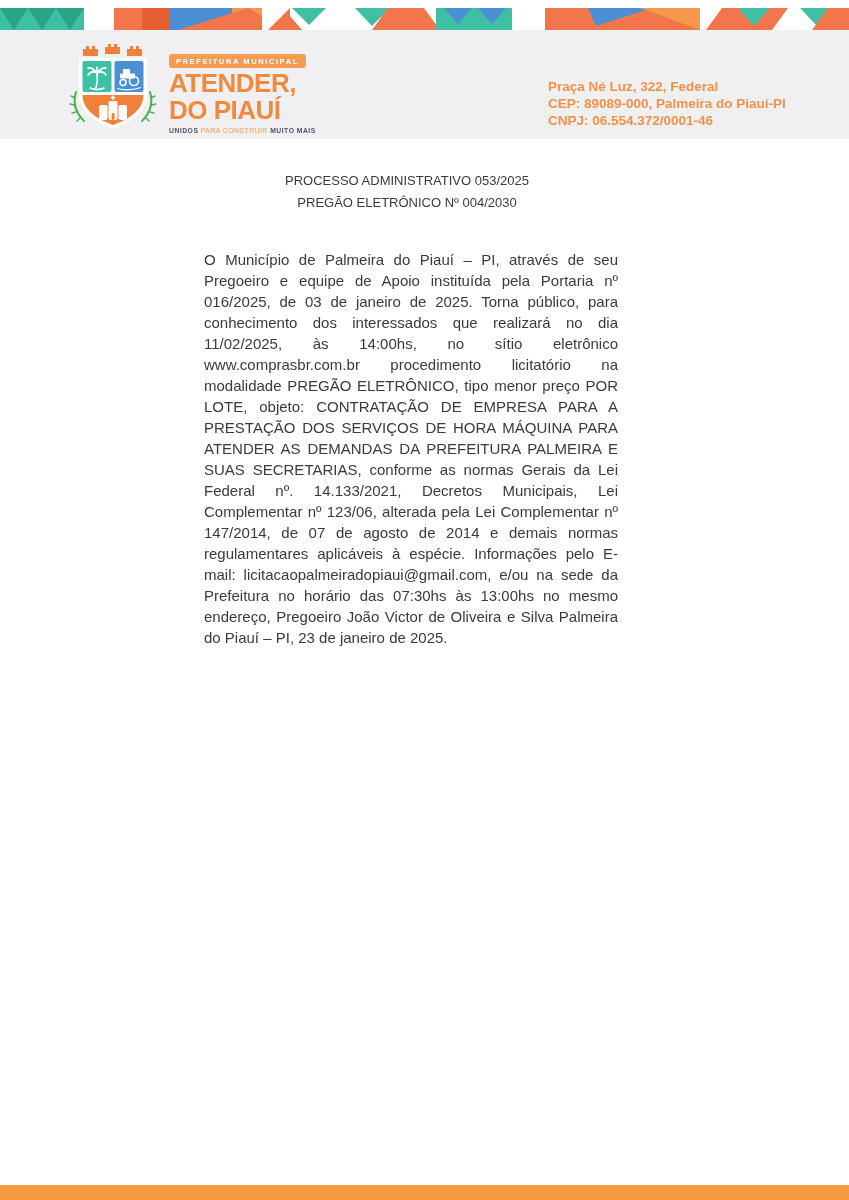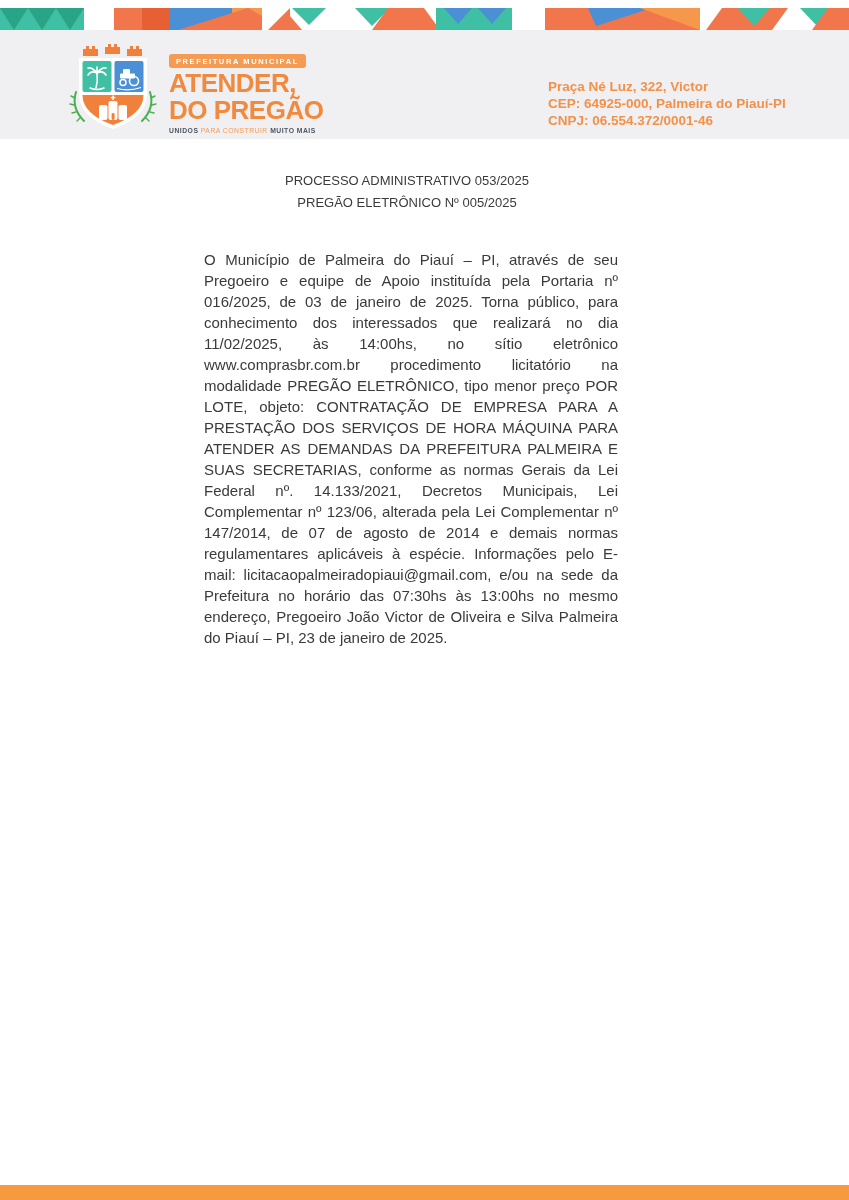"Praça Né Luz, 322, Victor" div { text: Victor -> Federal }
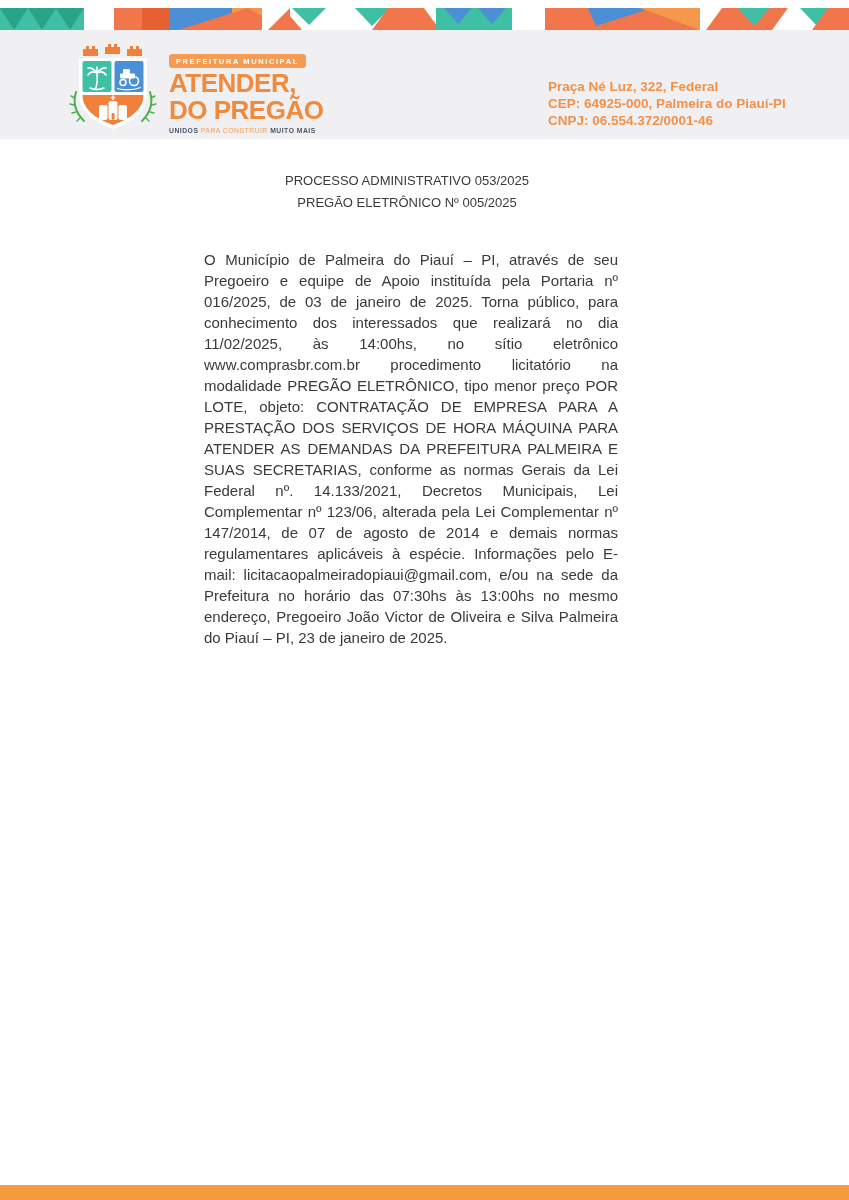"DO PREGÃO" div.muni-name { text: PREGÃO -> PIAUÍ }
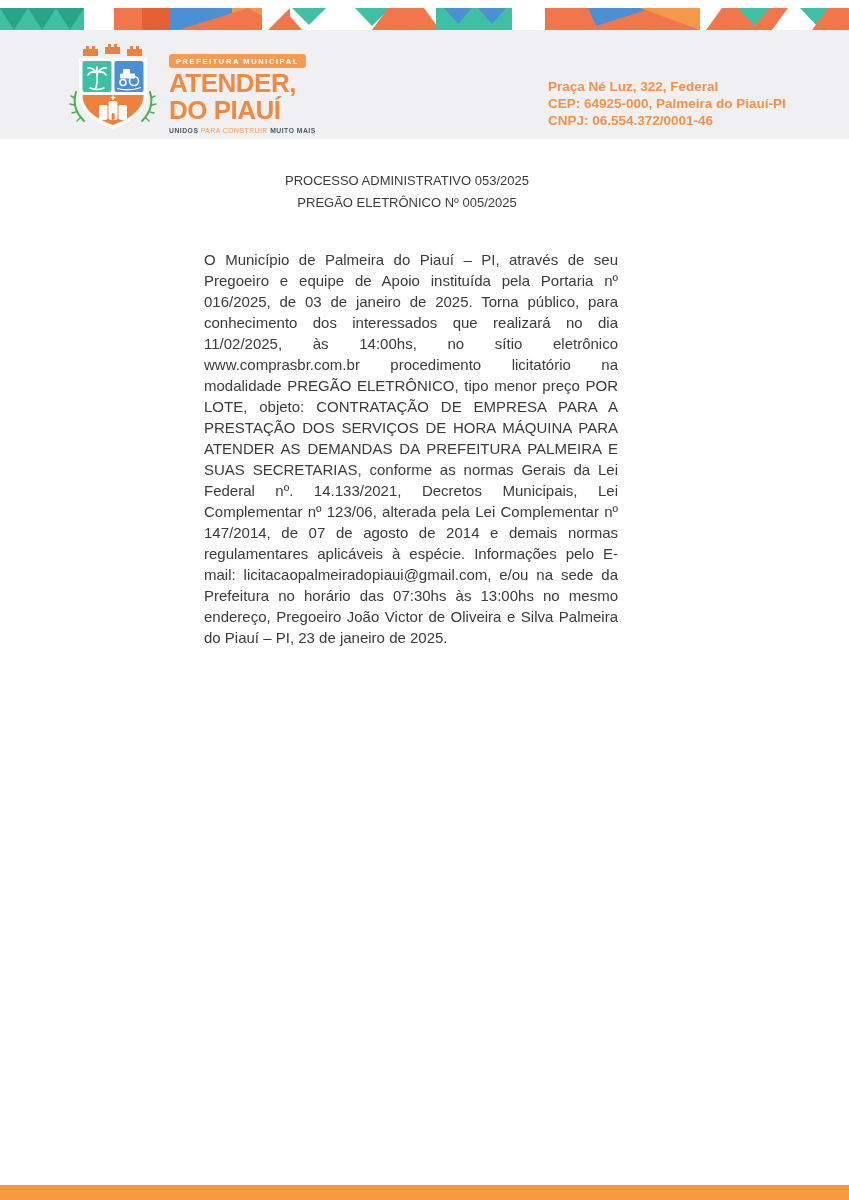"CEP: 64925-000, Palmeira do Piauí-PI" div { text: 64925-000 -> 89089-000 }
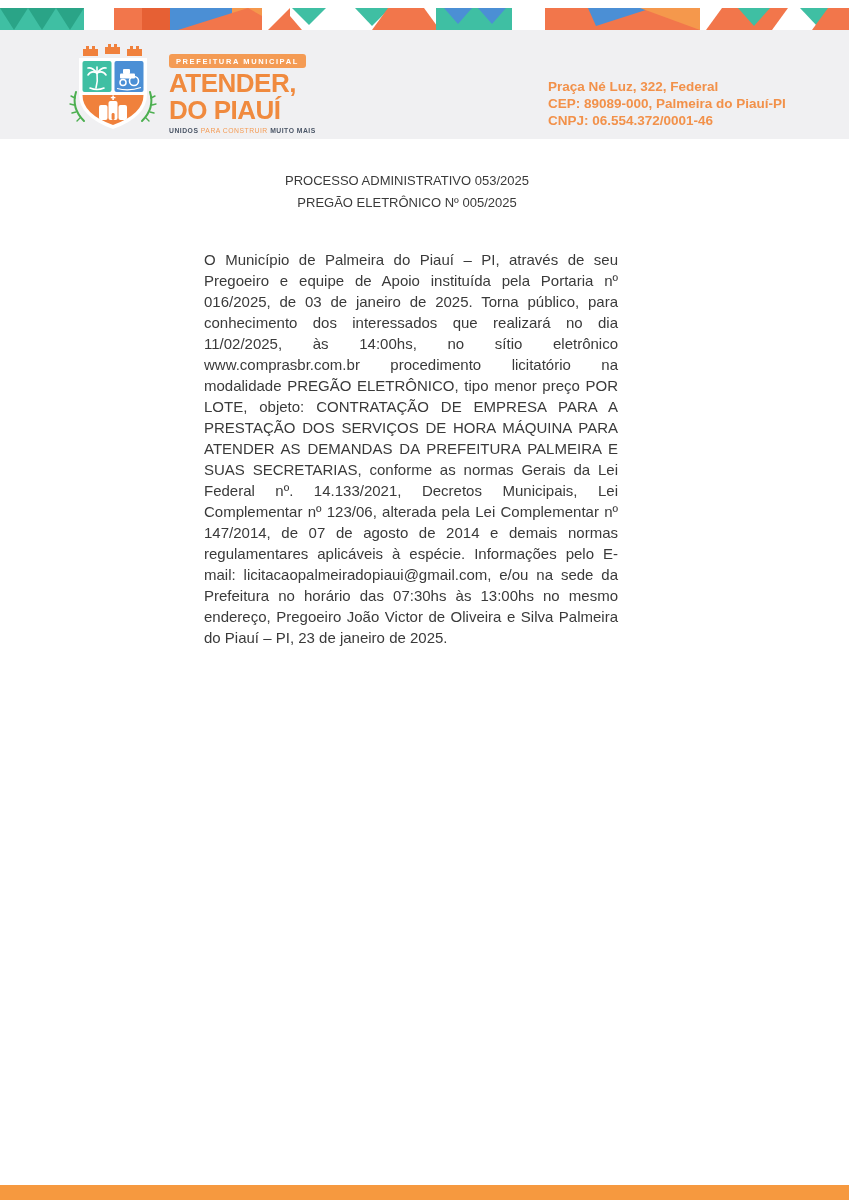"PREGÃO ELETRÔNICO Nº 005/2025" div { text: 005/2025 -> 004/2030 }
